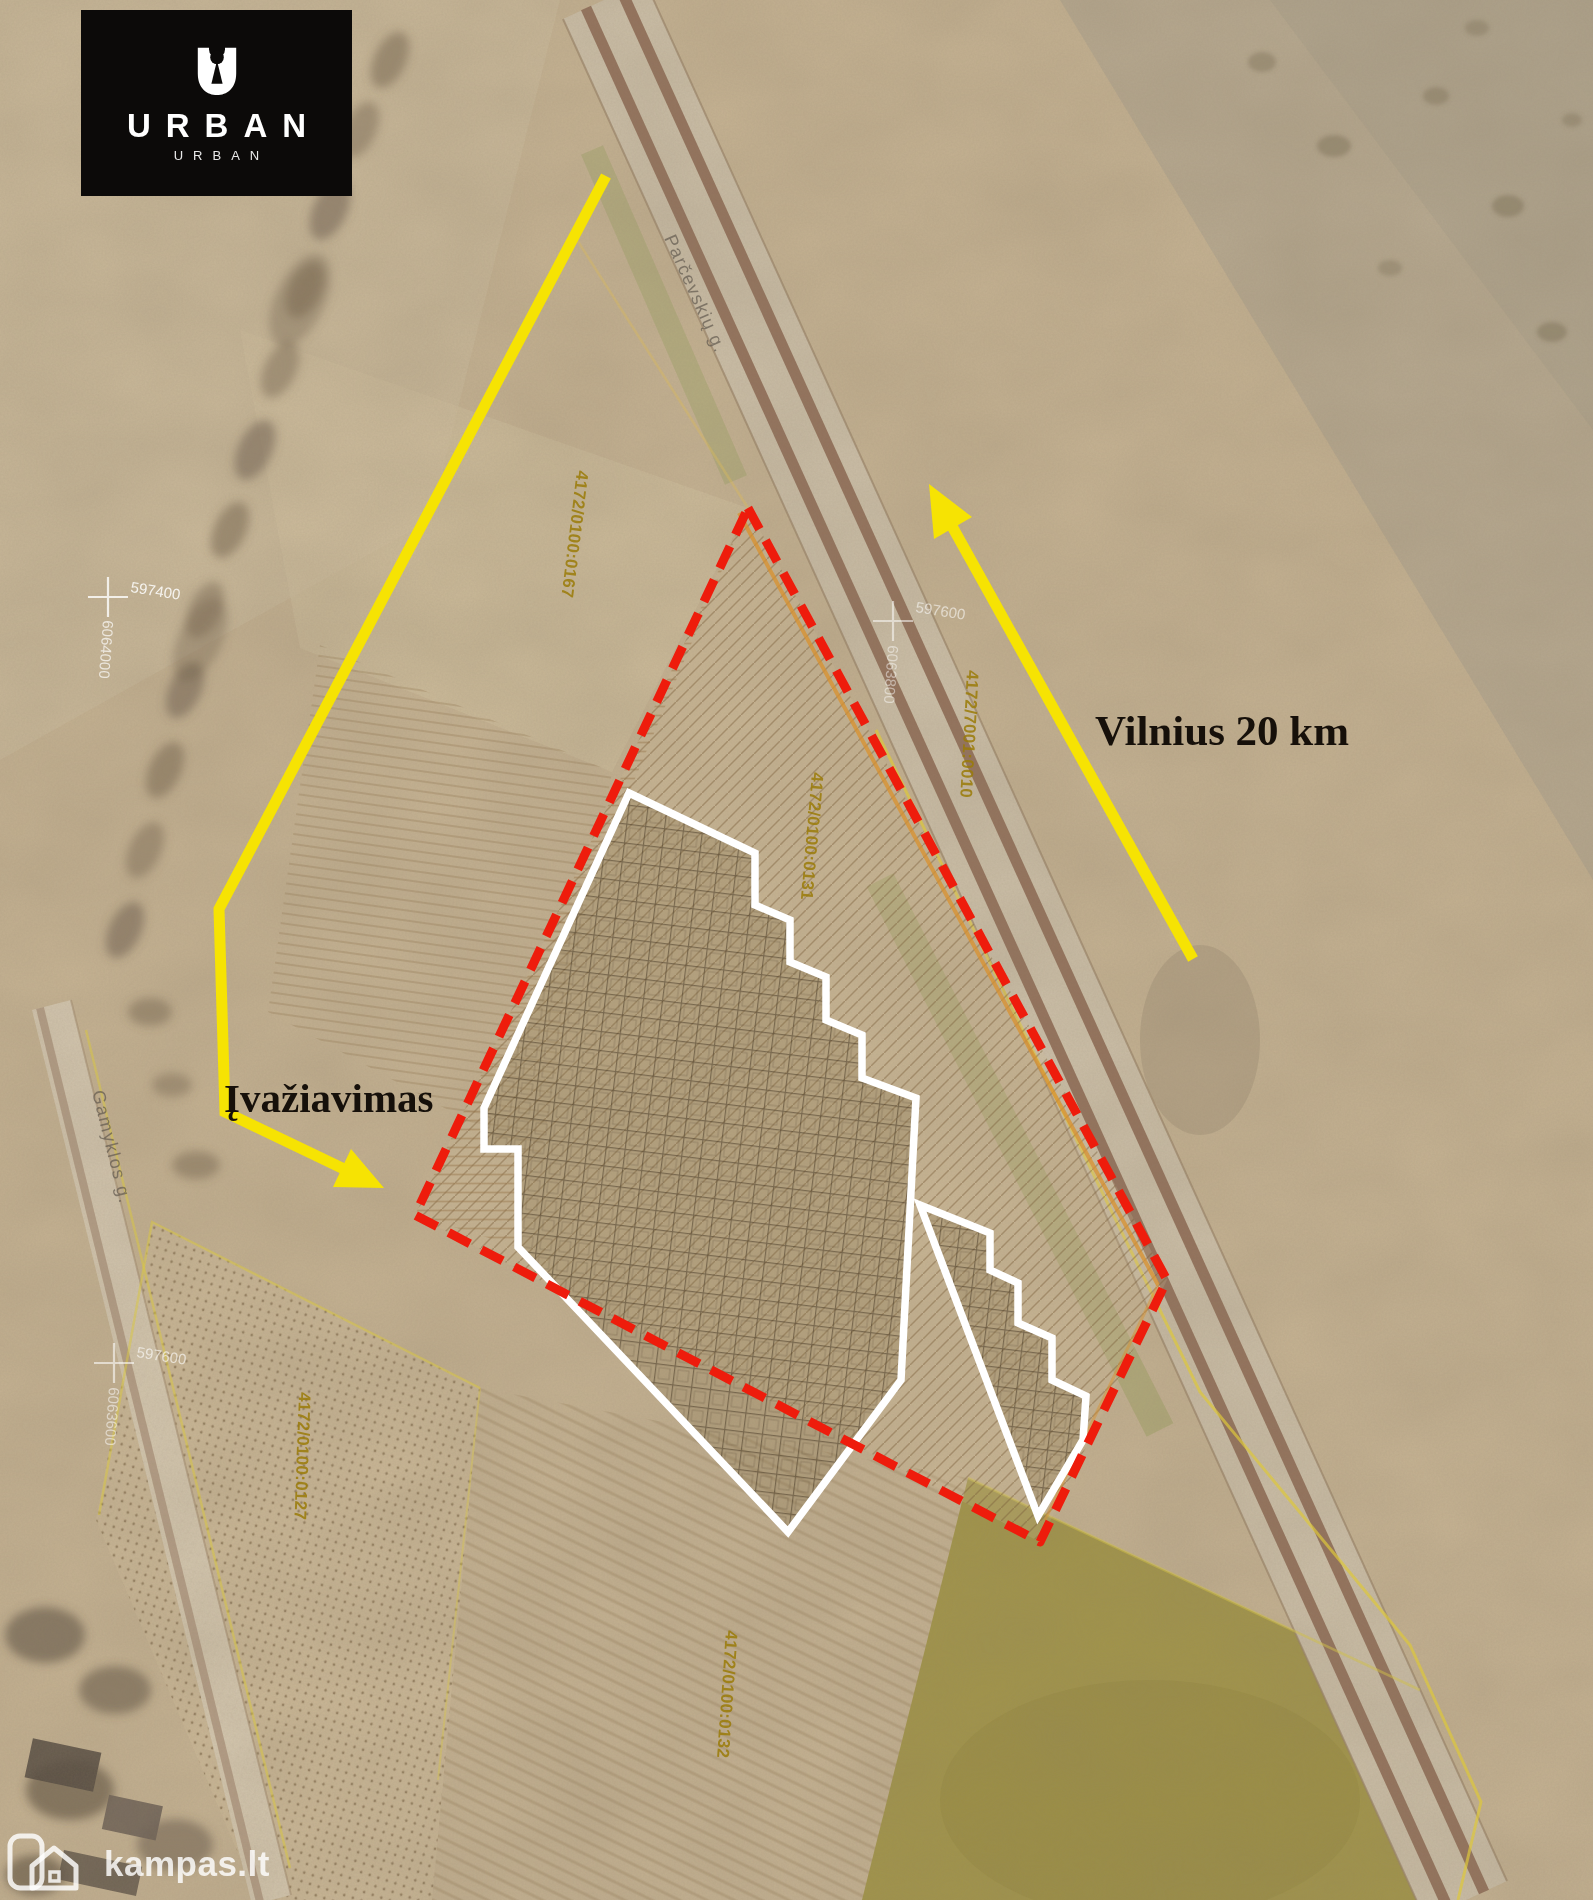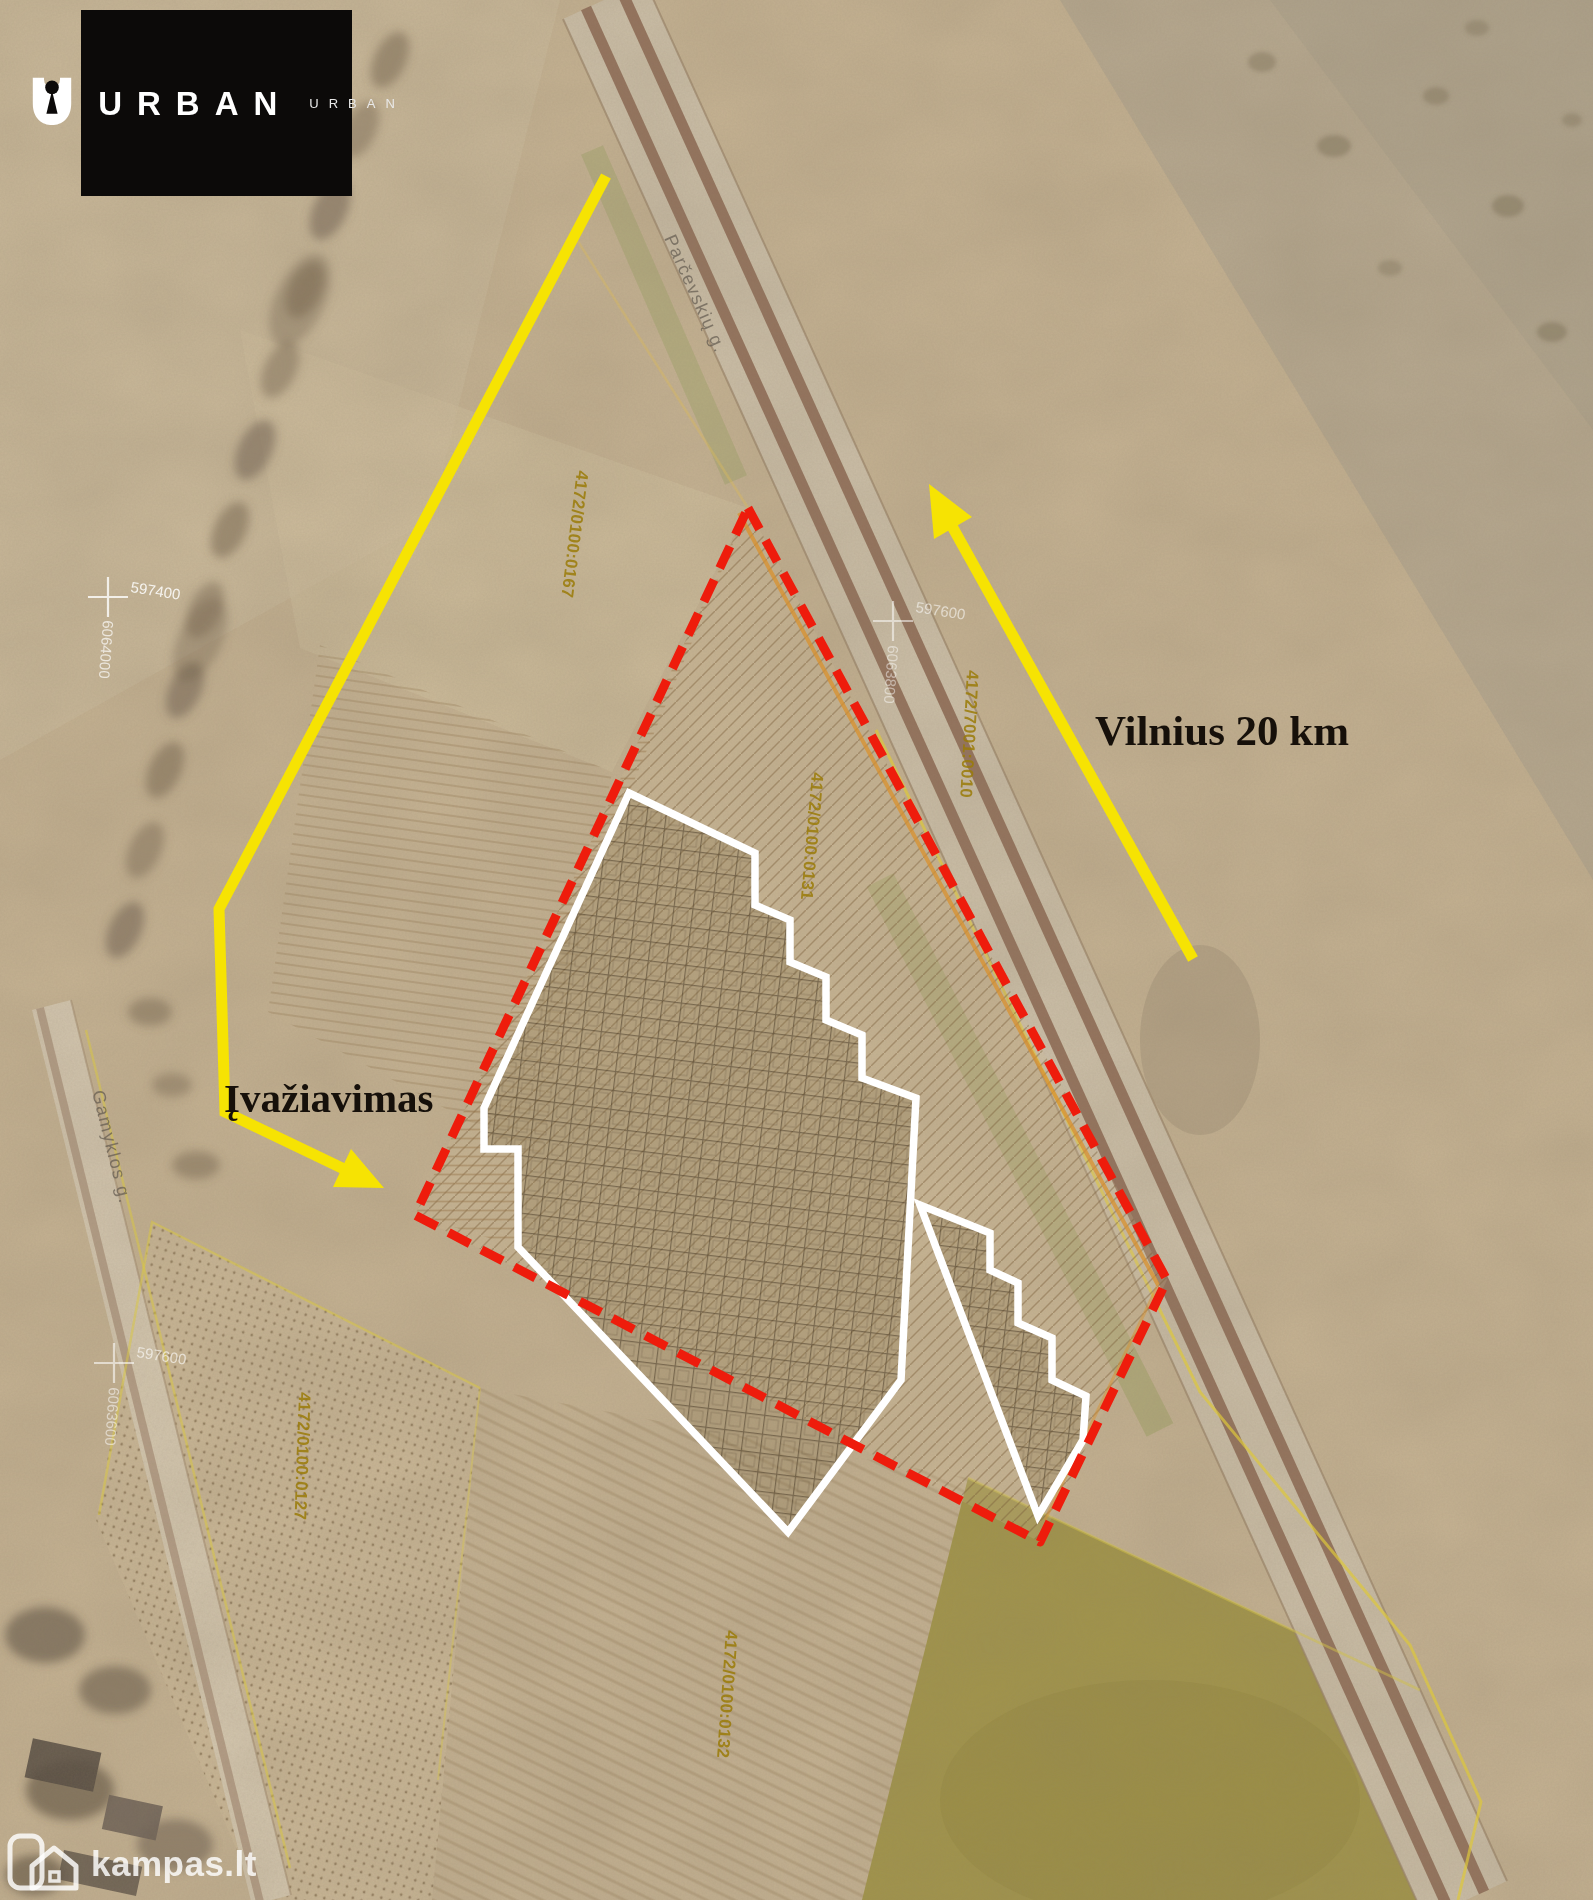"URBAN" .logo { flex-direction: none -> column }
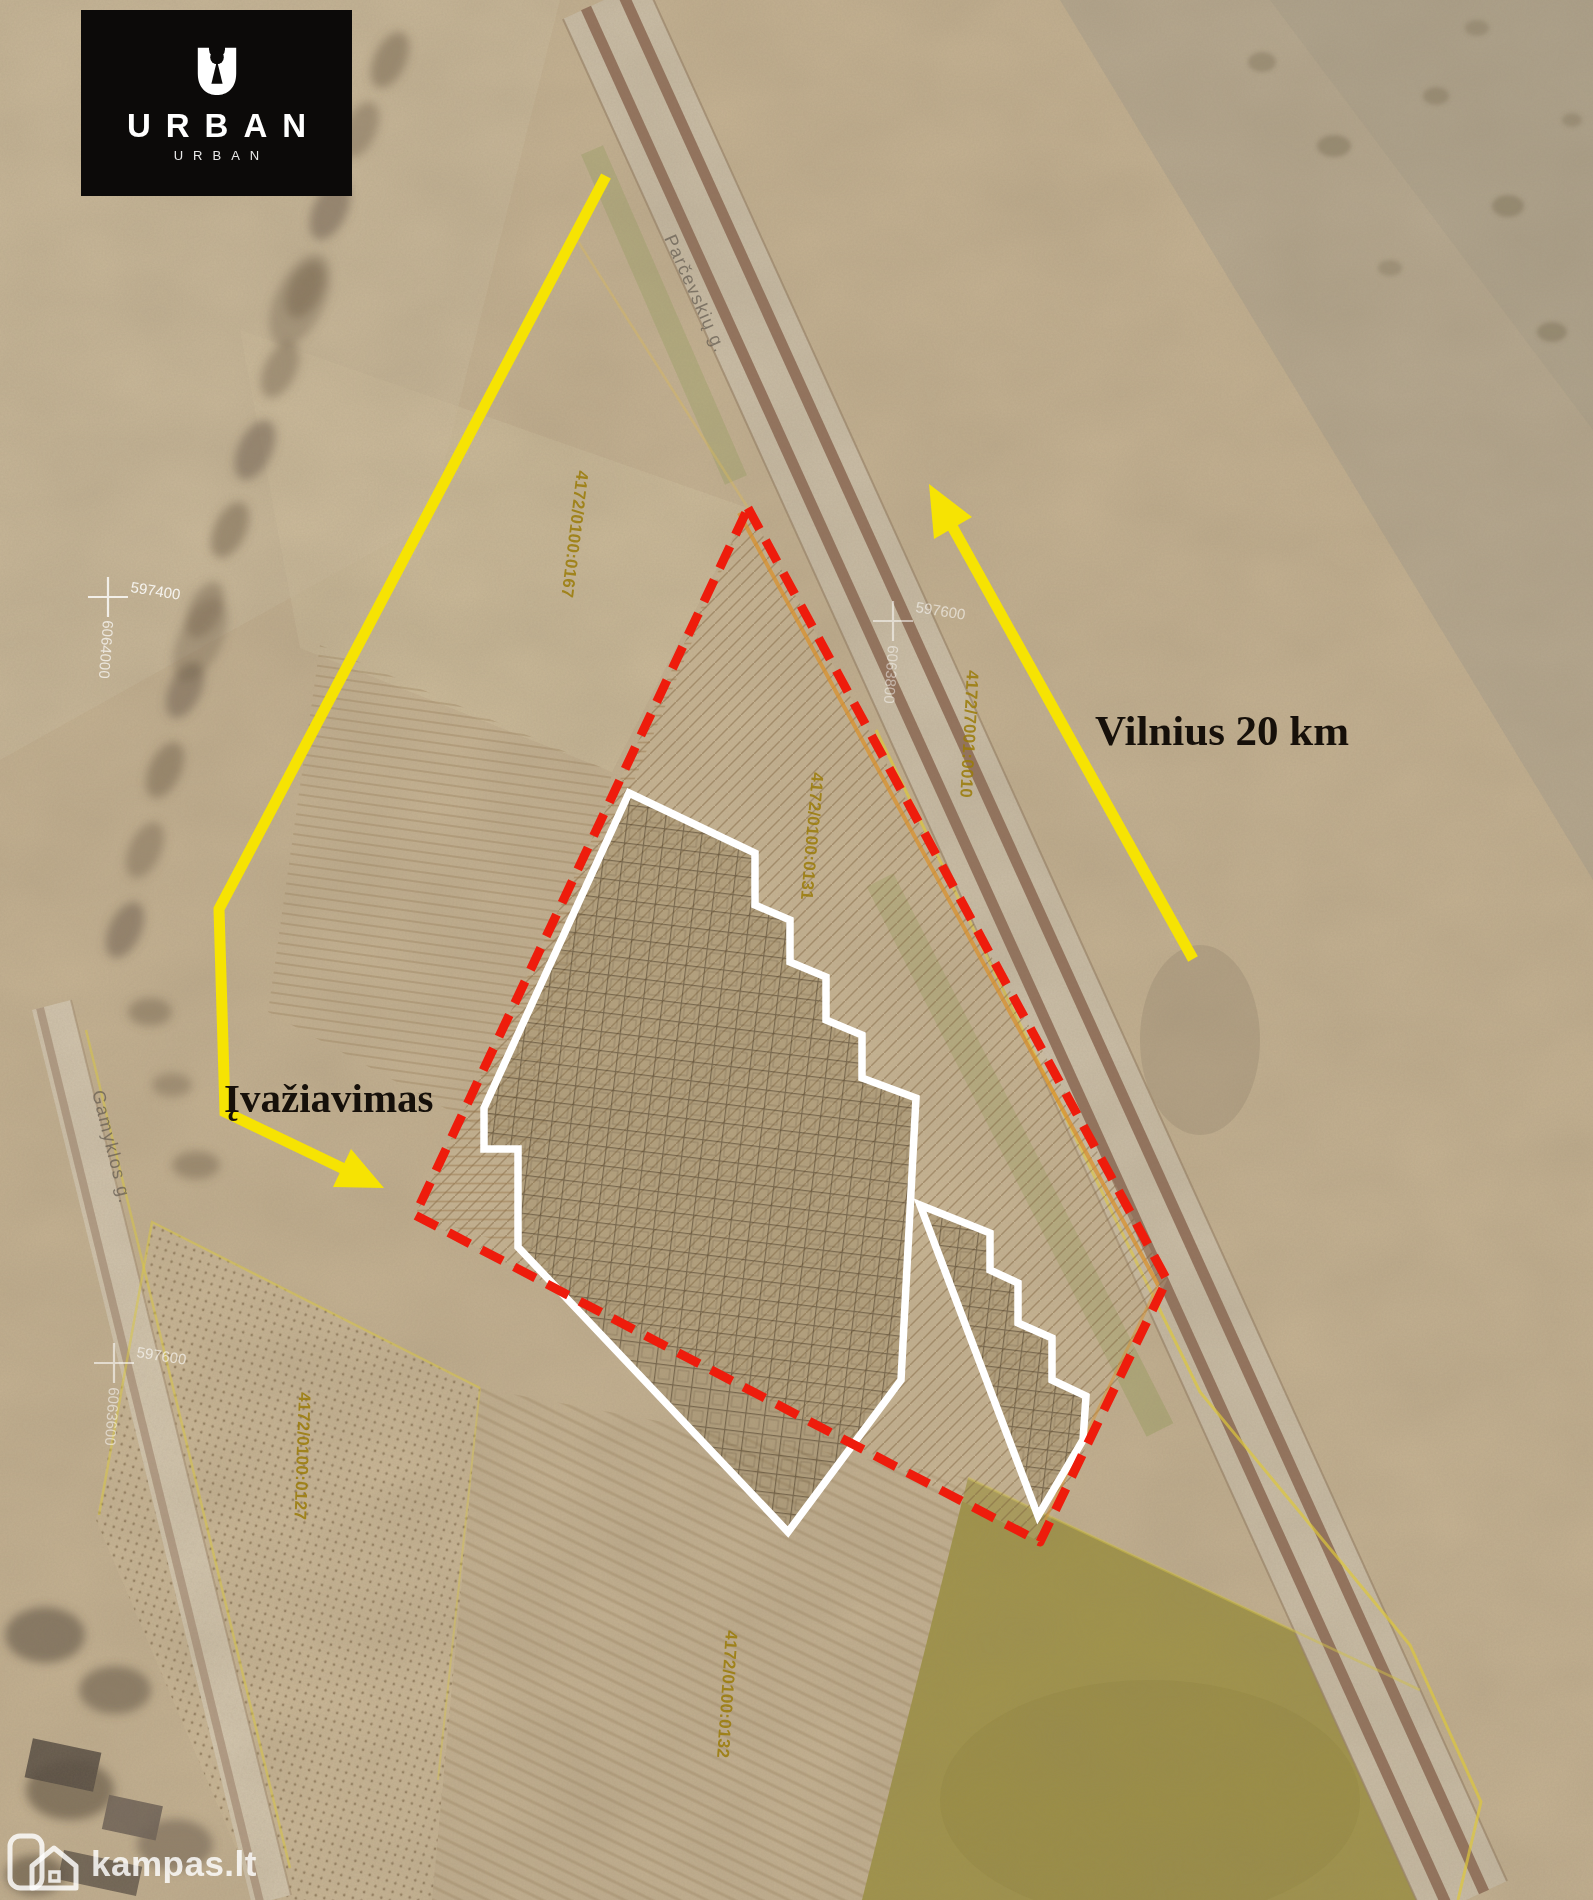"kampas.lt" .watermark { gap: 11px -> 24px }
